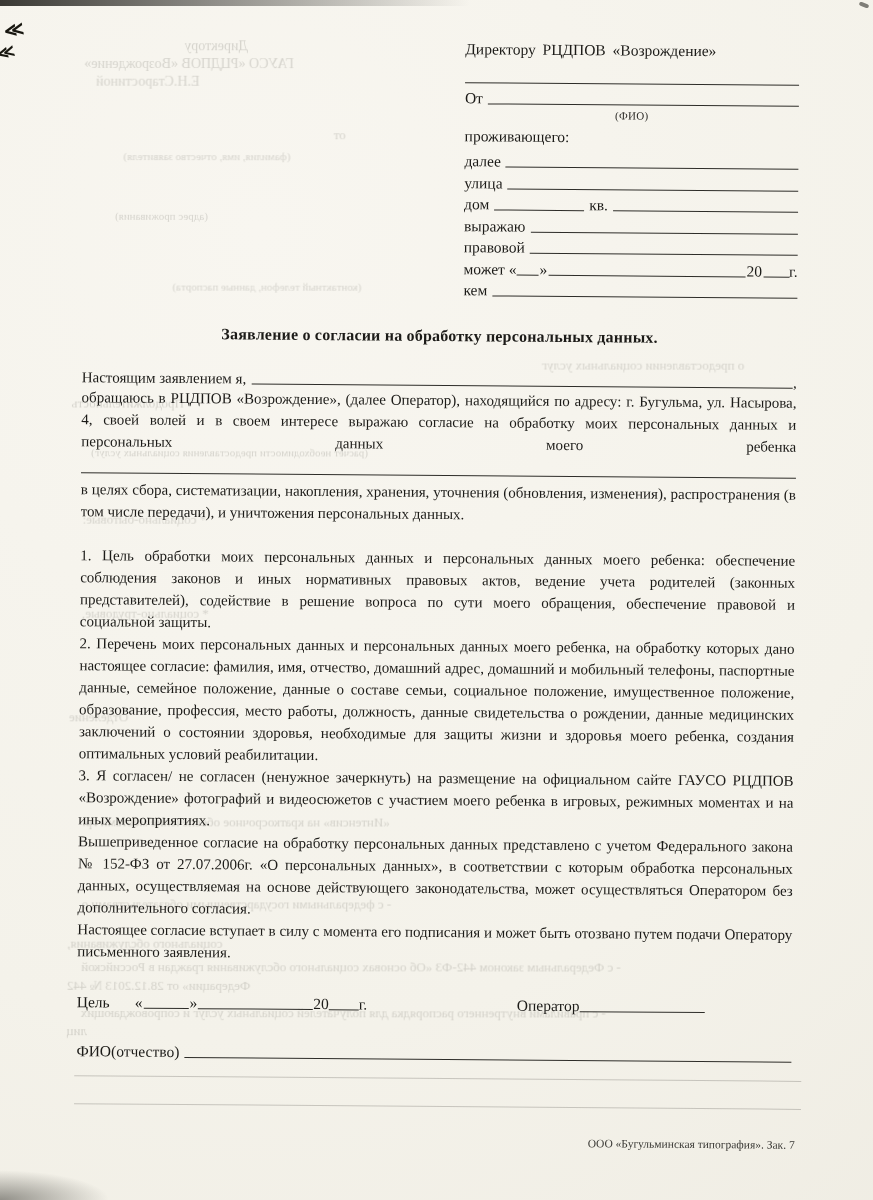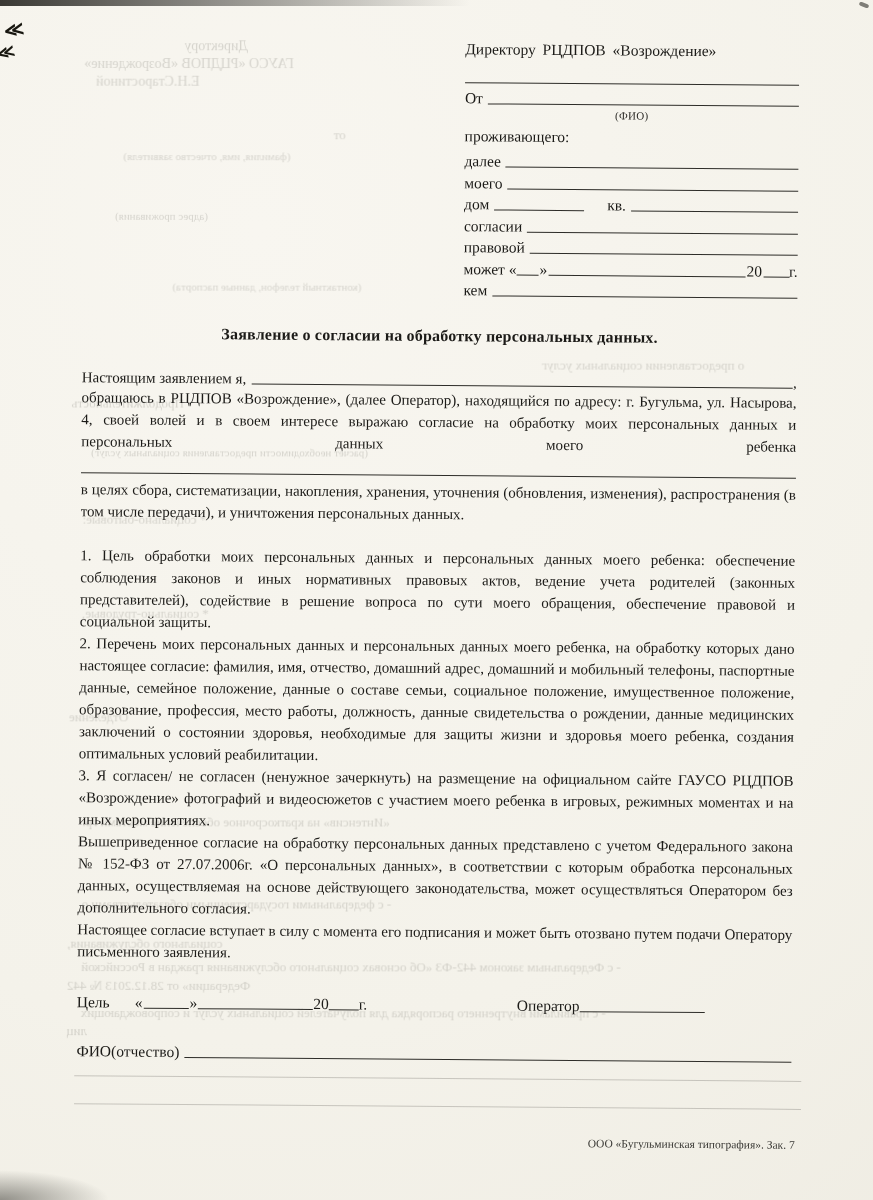"моего" span.lb { text: моего -> улица }
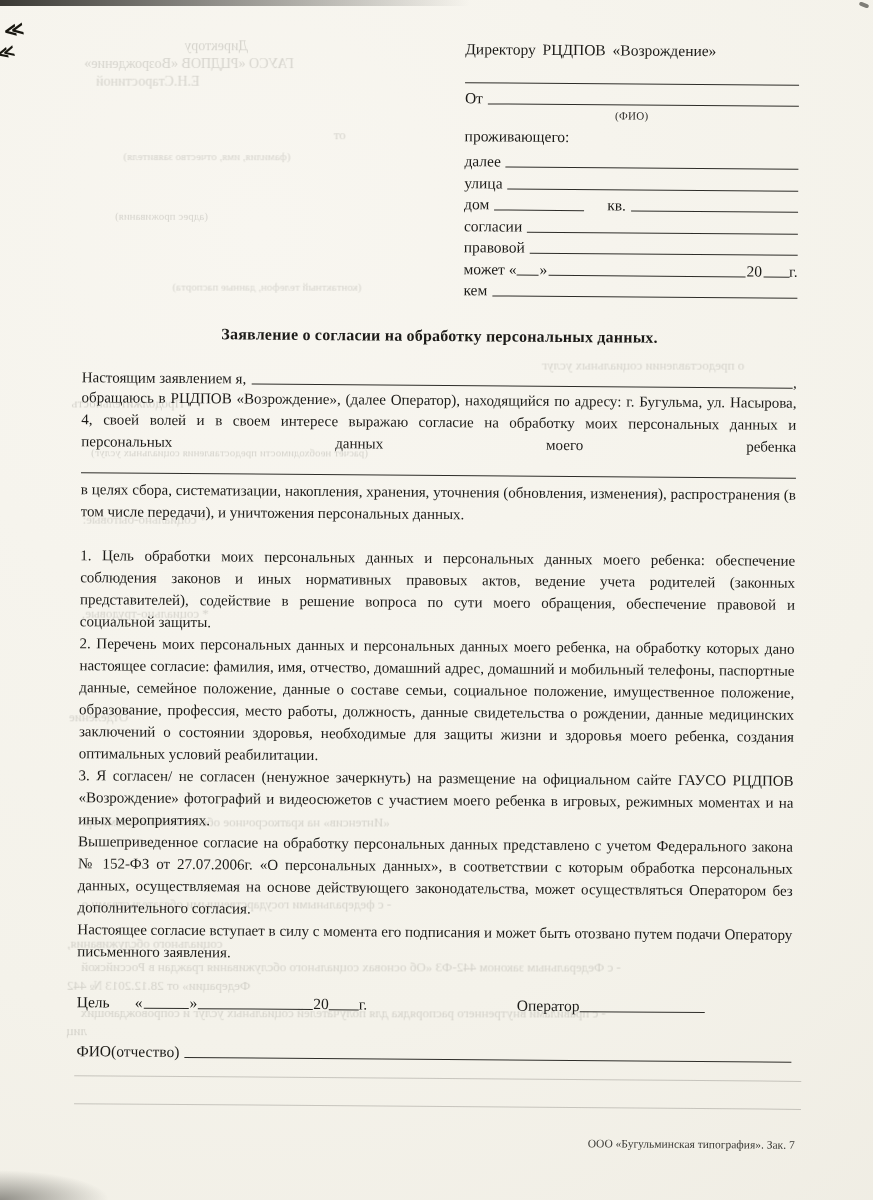"кв." span.lb { margin-left: 23px -> 5px }
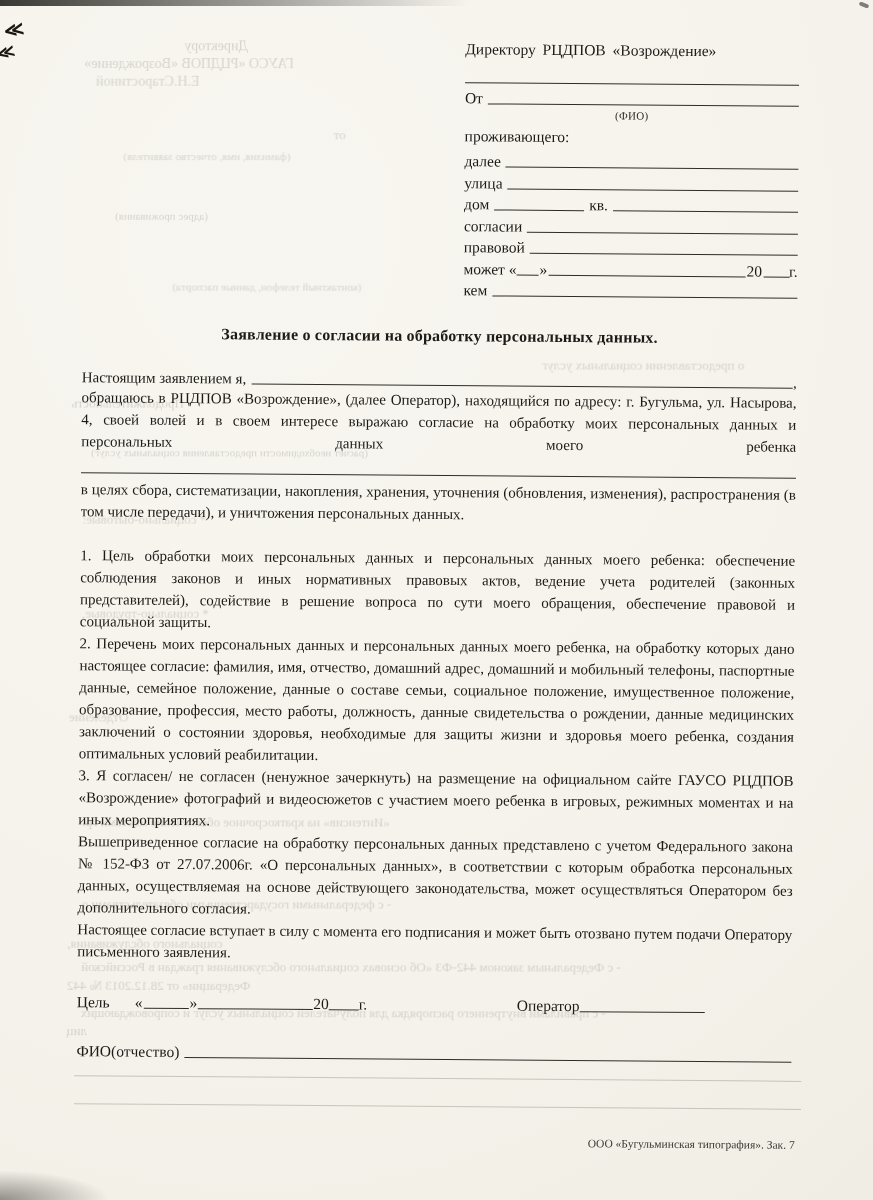"согласии" span.lb { text: согласии -> выражаю }
